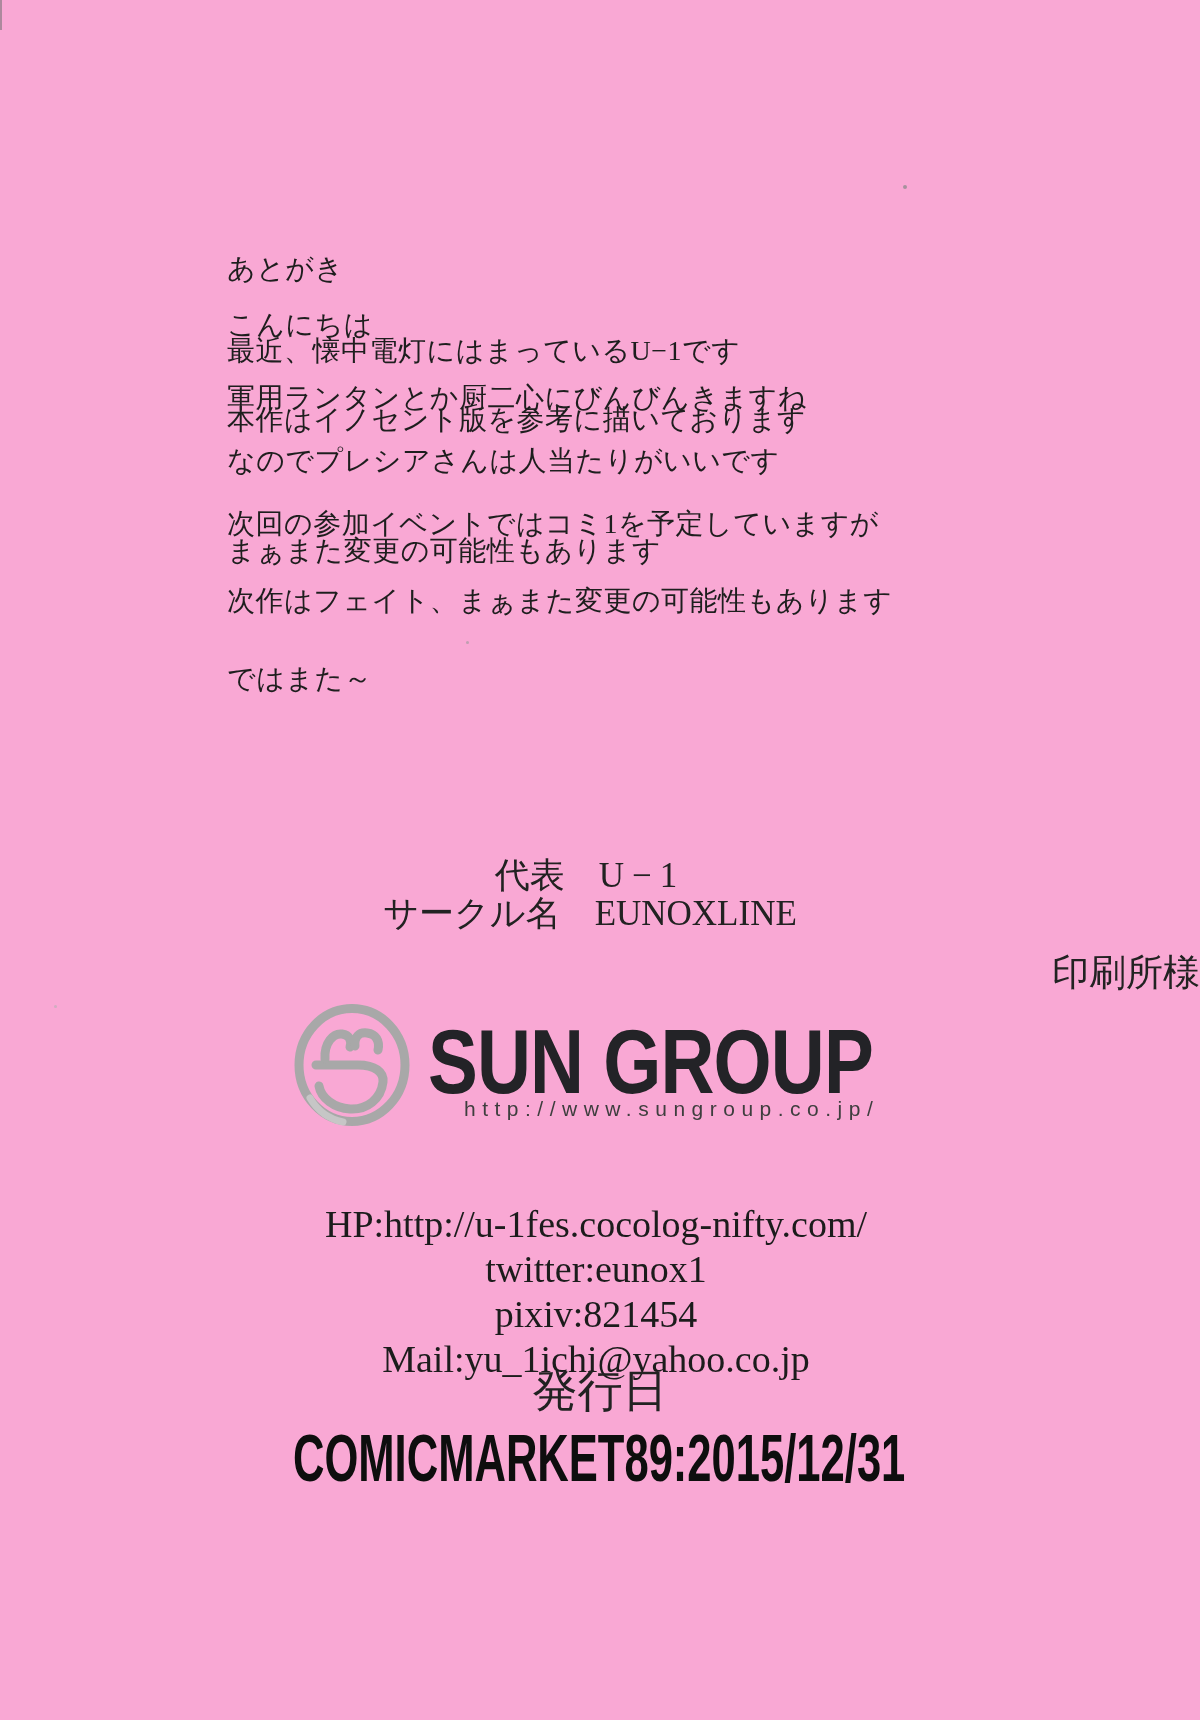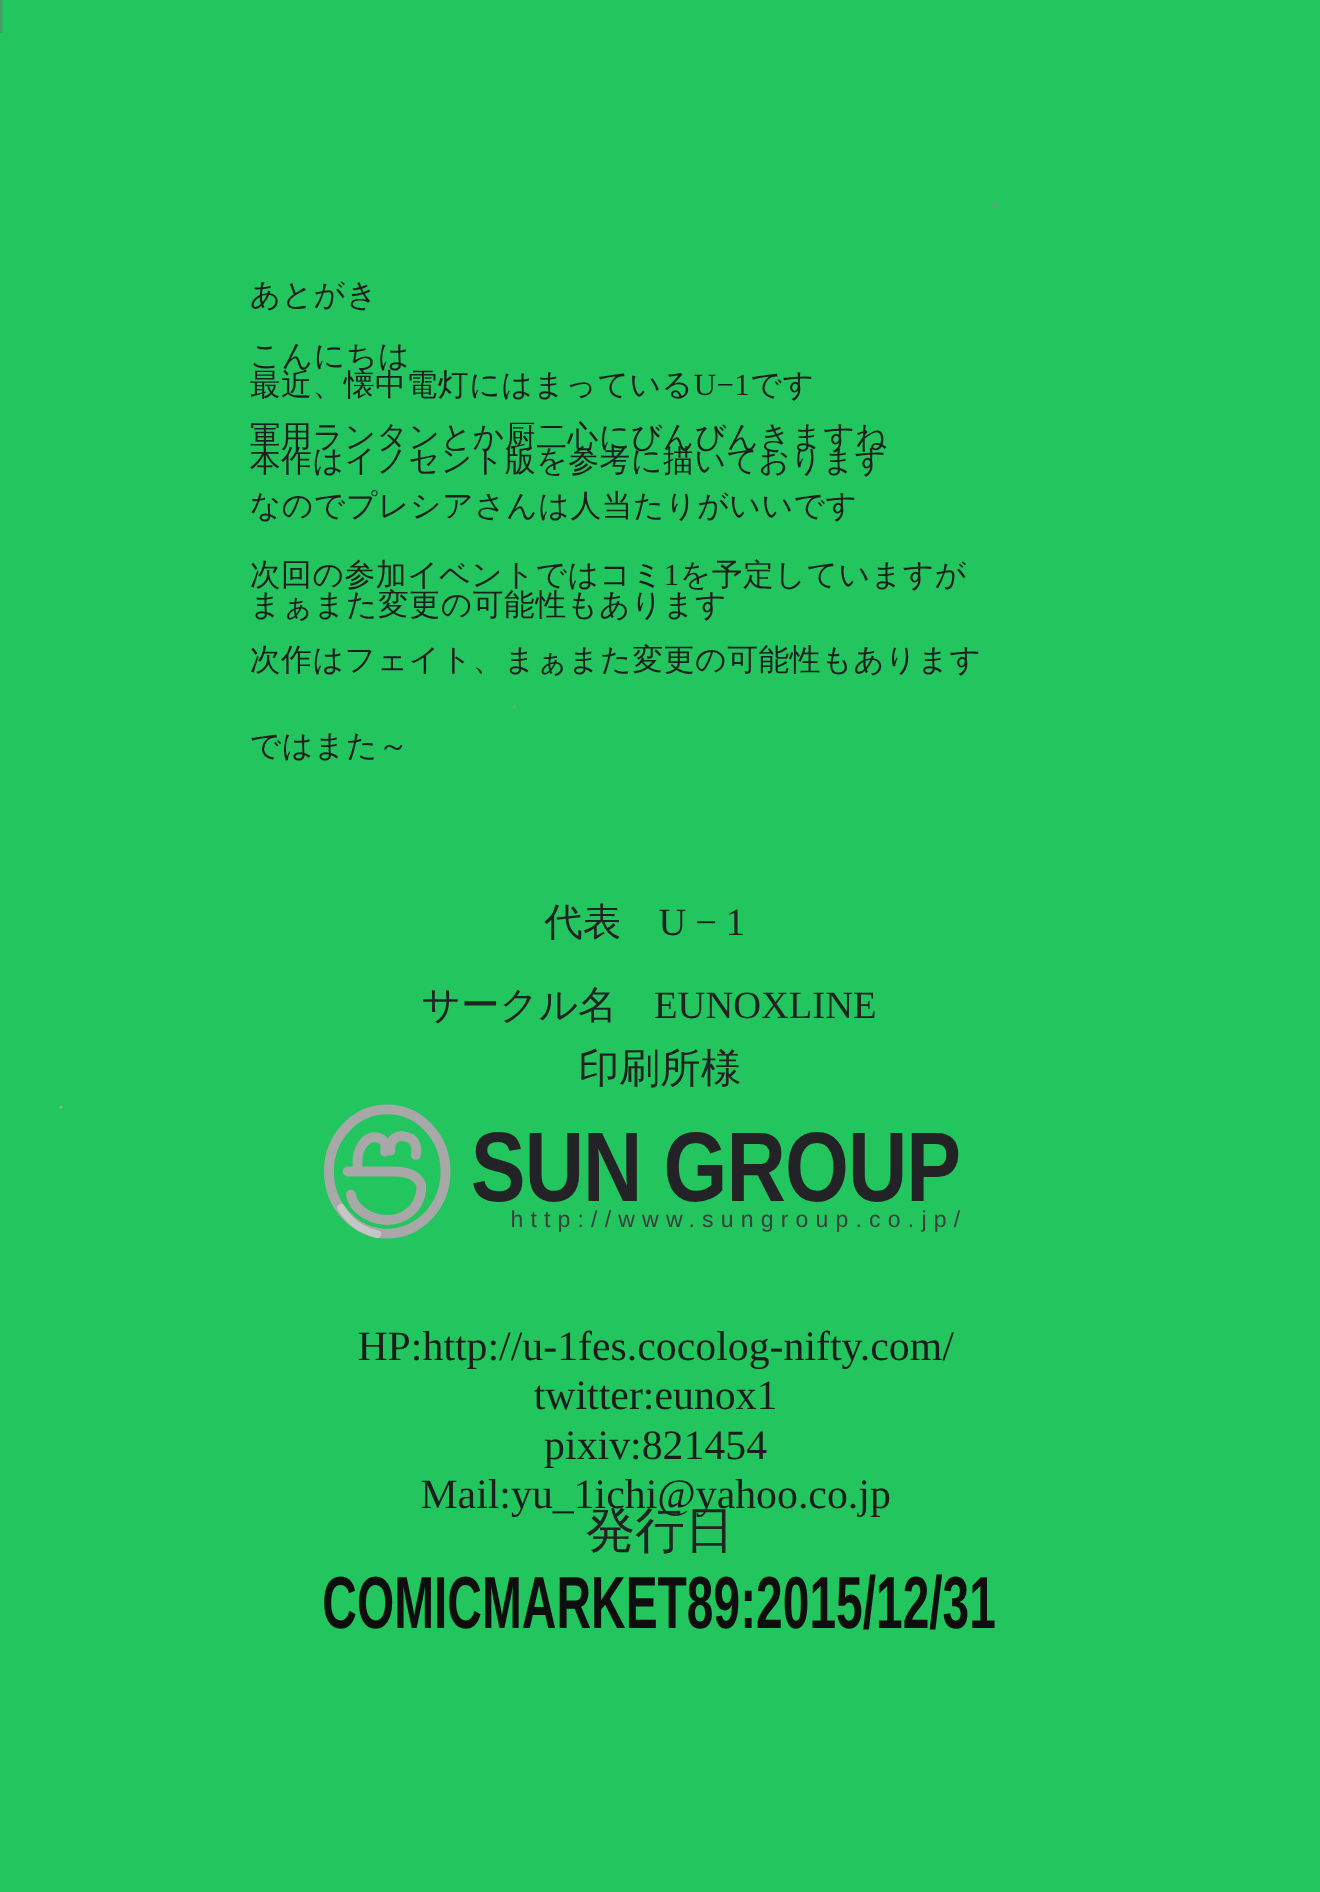"あとがき" .page { background: #22c55e -> #f9a8d4 }
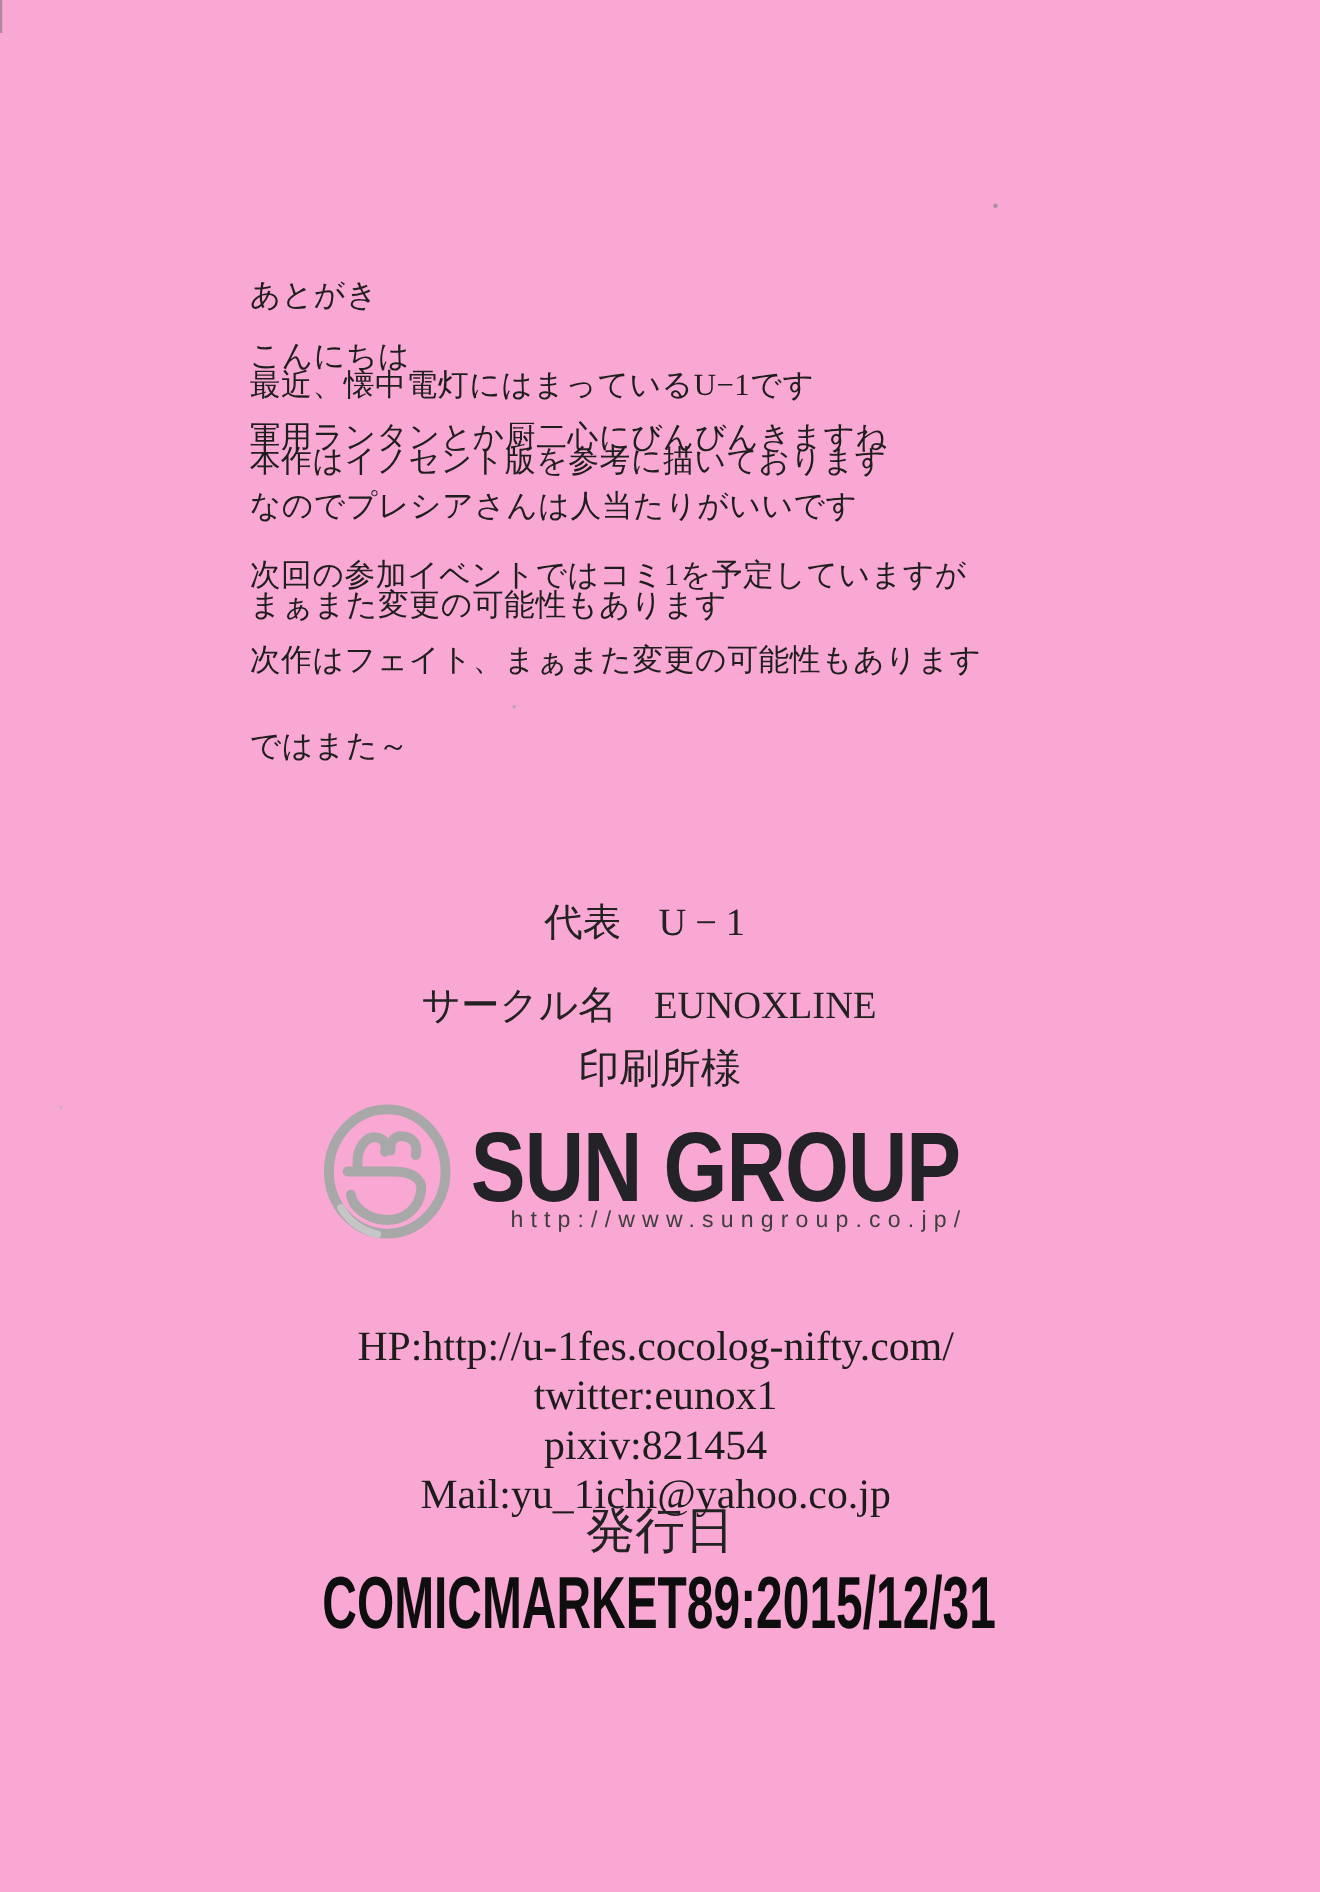"代表 U−1" div.cline { top: 821px -> 858px }
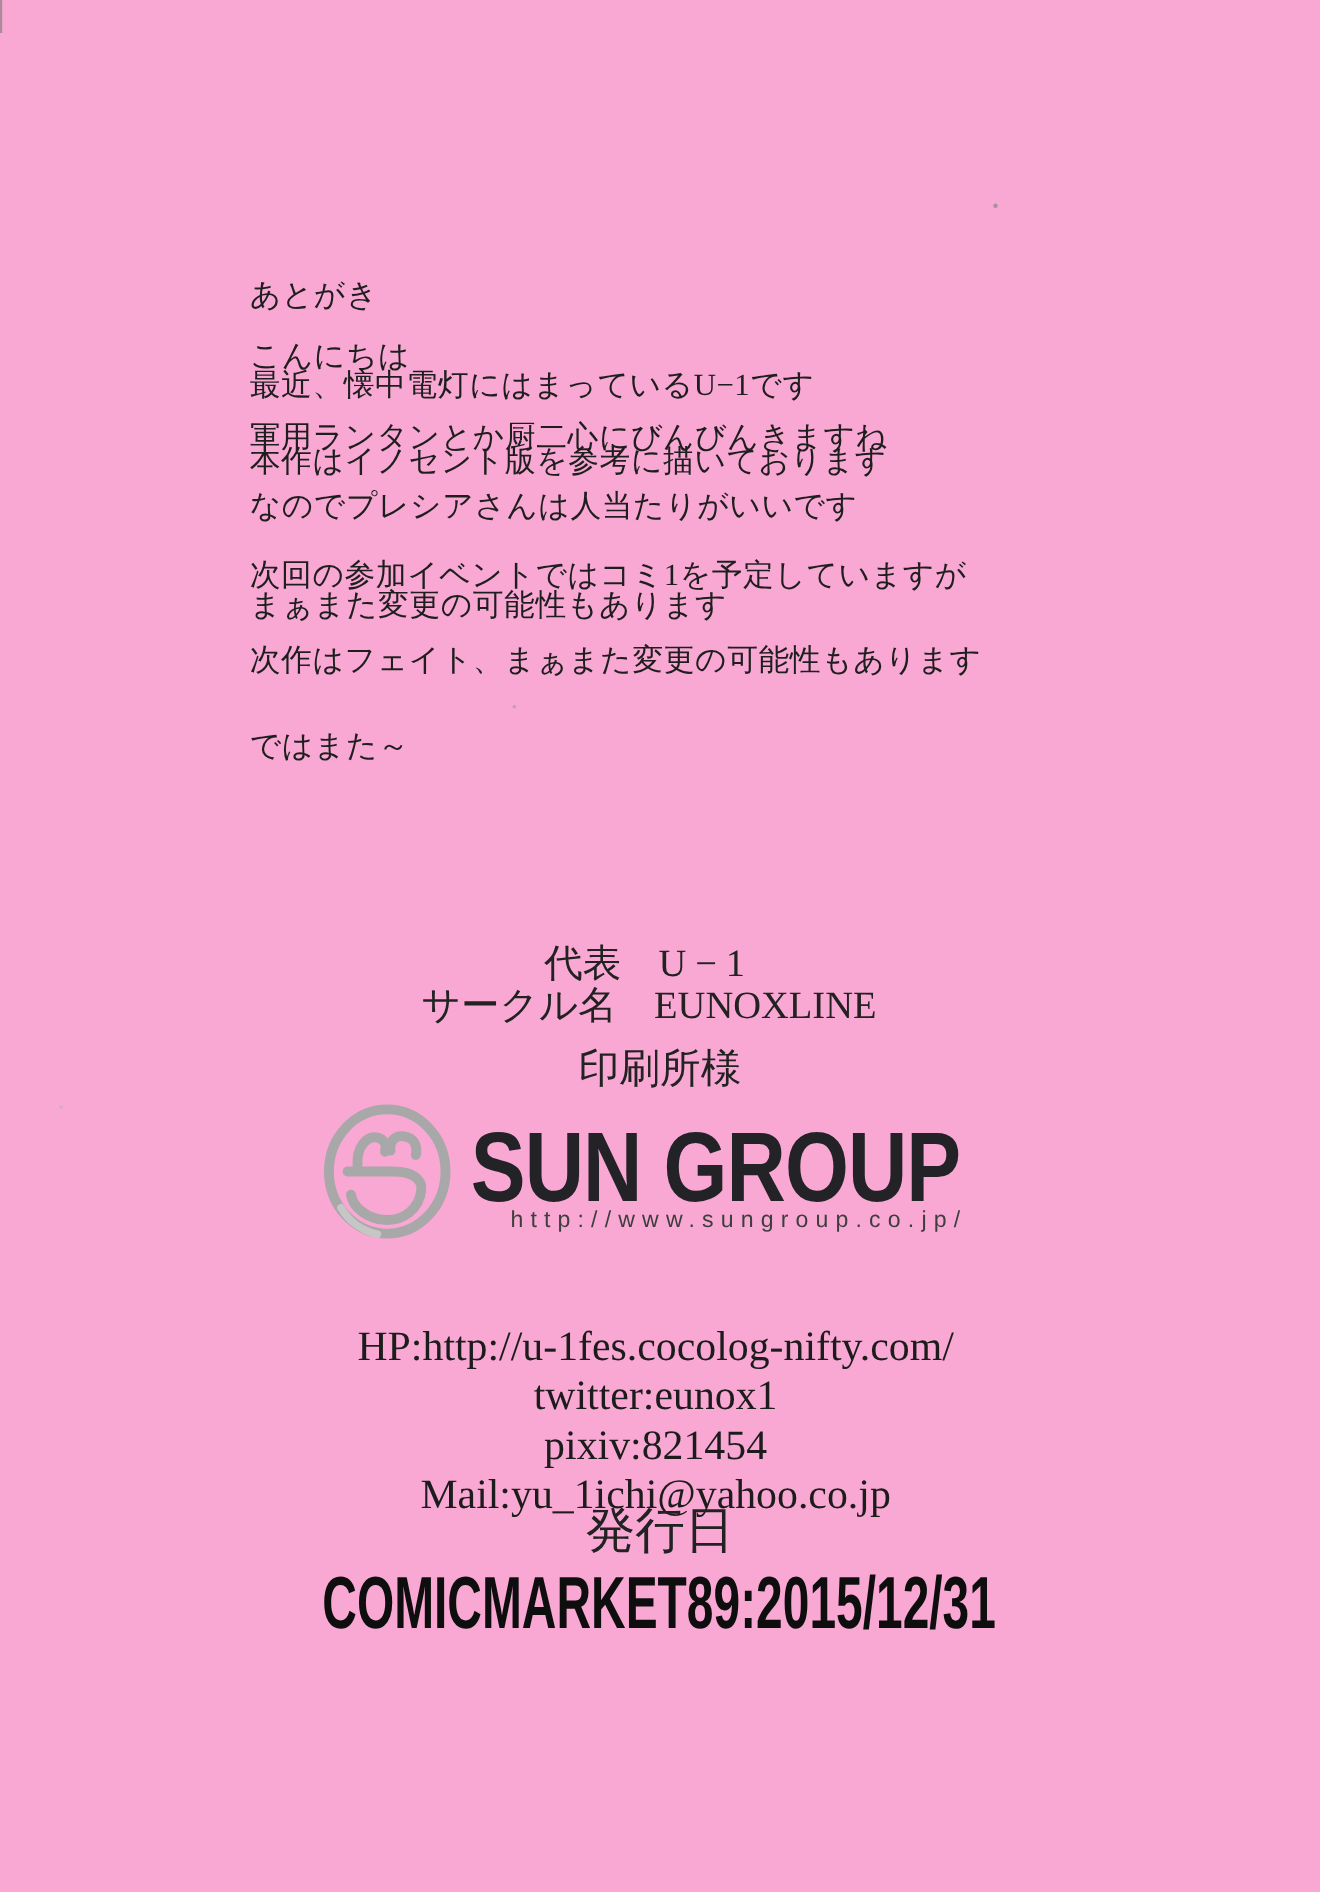"印刷所様" .printer-heading { text-align: none -> right }
